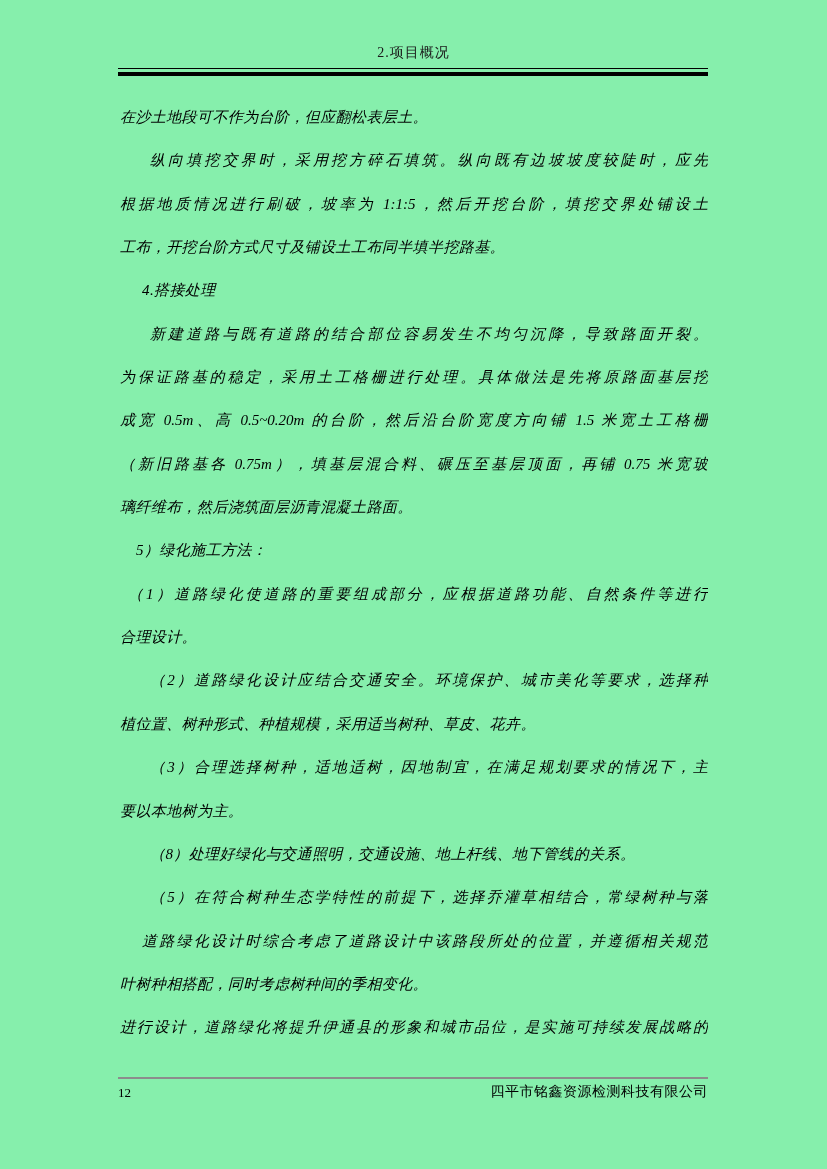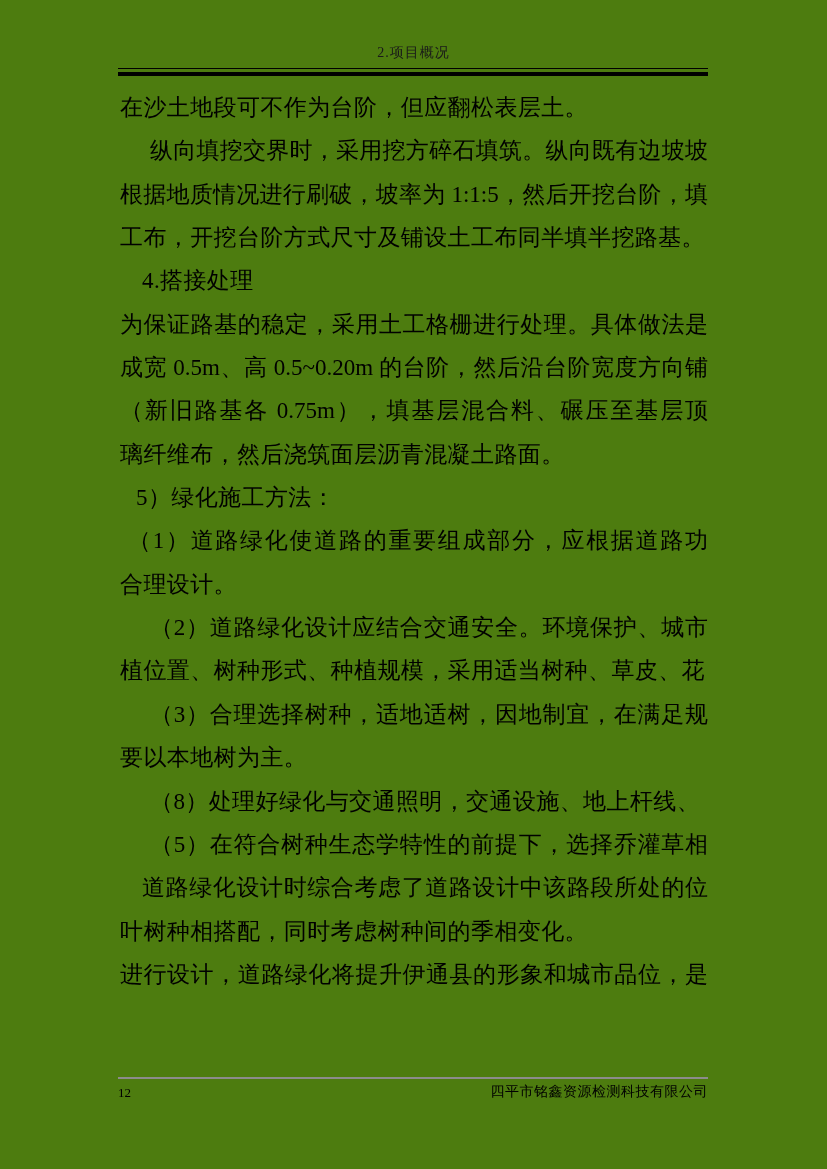"2.项目概况" .page { background: #4d7c0f -> #86efac }
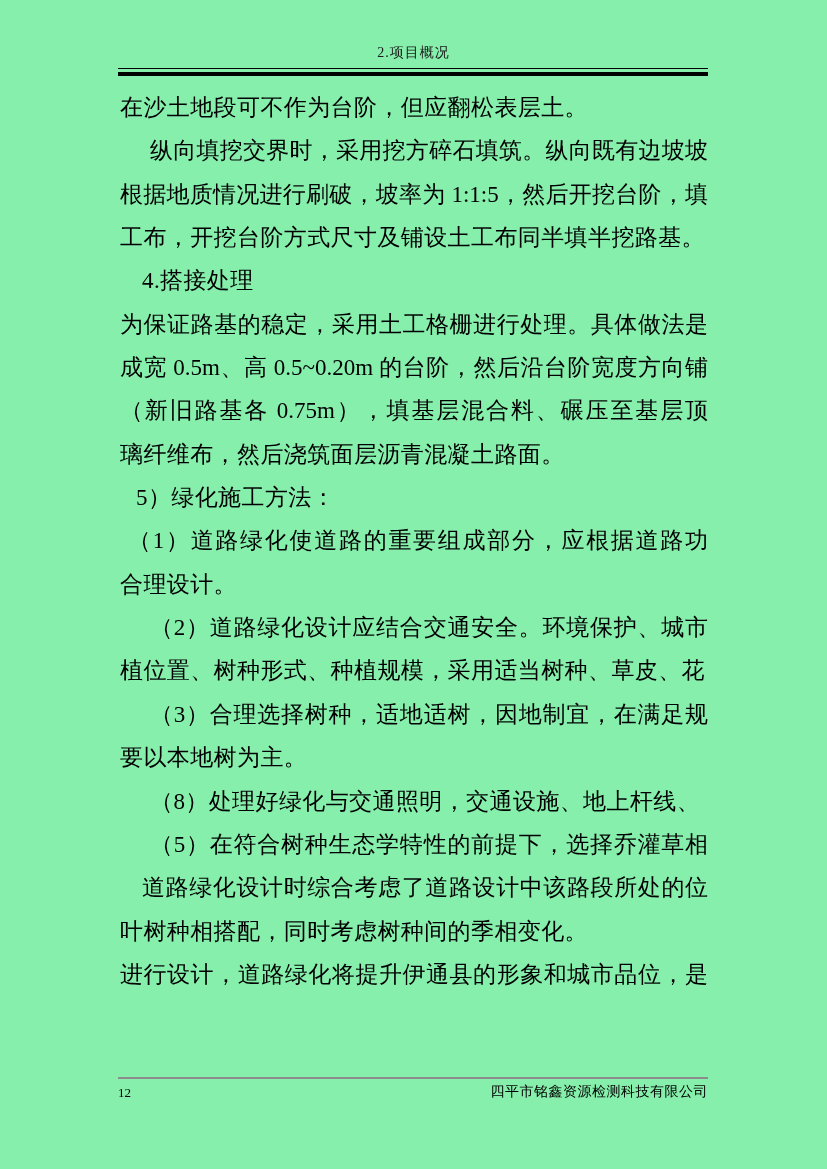"在沙土地段可不作为台阶，但应翻松表层土。" .content { font-size: 23px -> 15px; font-style: none -> italic; top: 86px -> 96px }
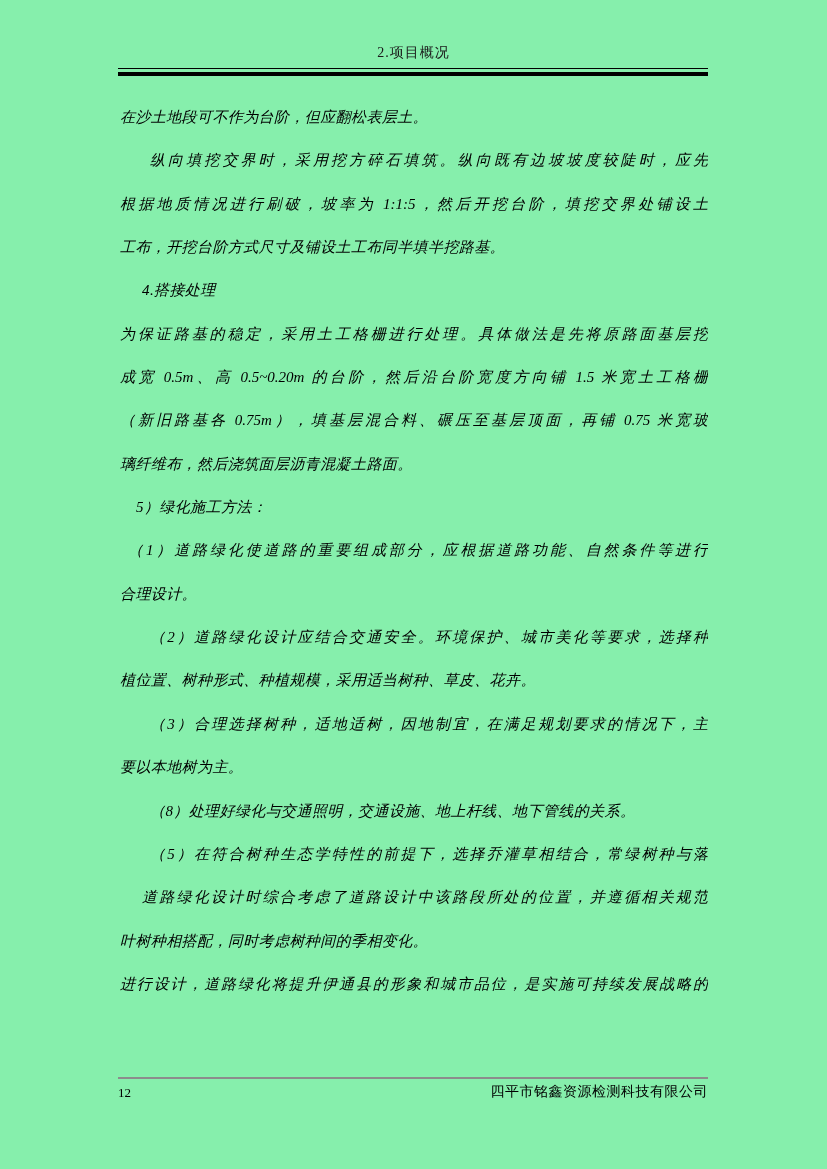"新建道路与既有道路的结合部位容易发生不均匀沉降，导致路面开裂。" div.line { html: none -> <div>新建道路与既有道路的结合部位容易发生不均匀沉降，导致路面开裂。</div> }
